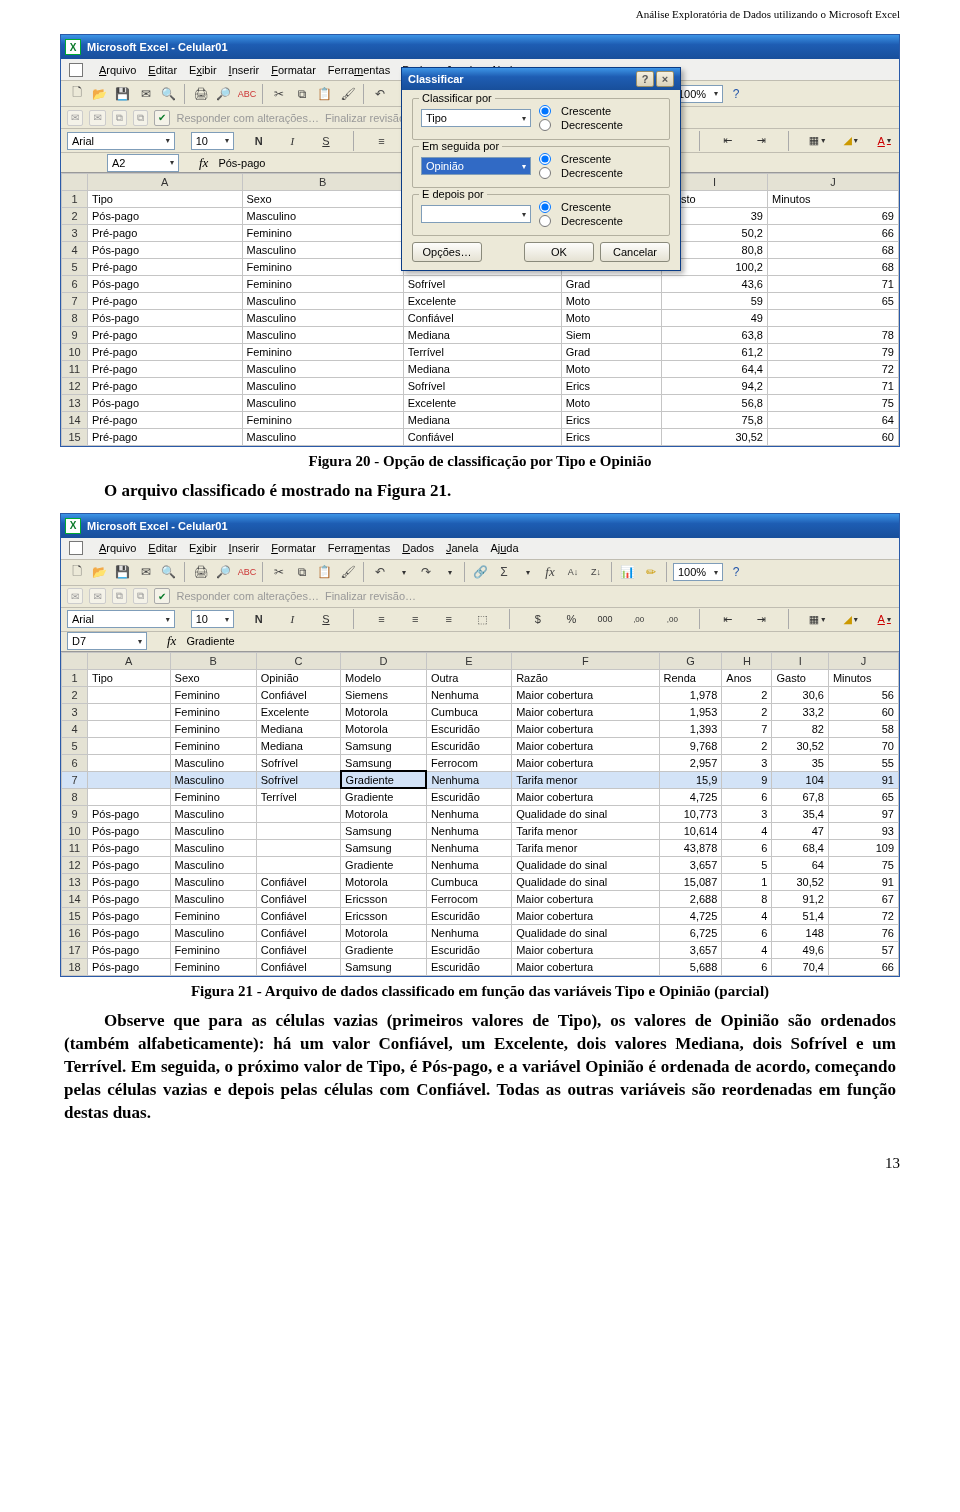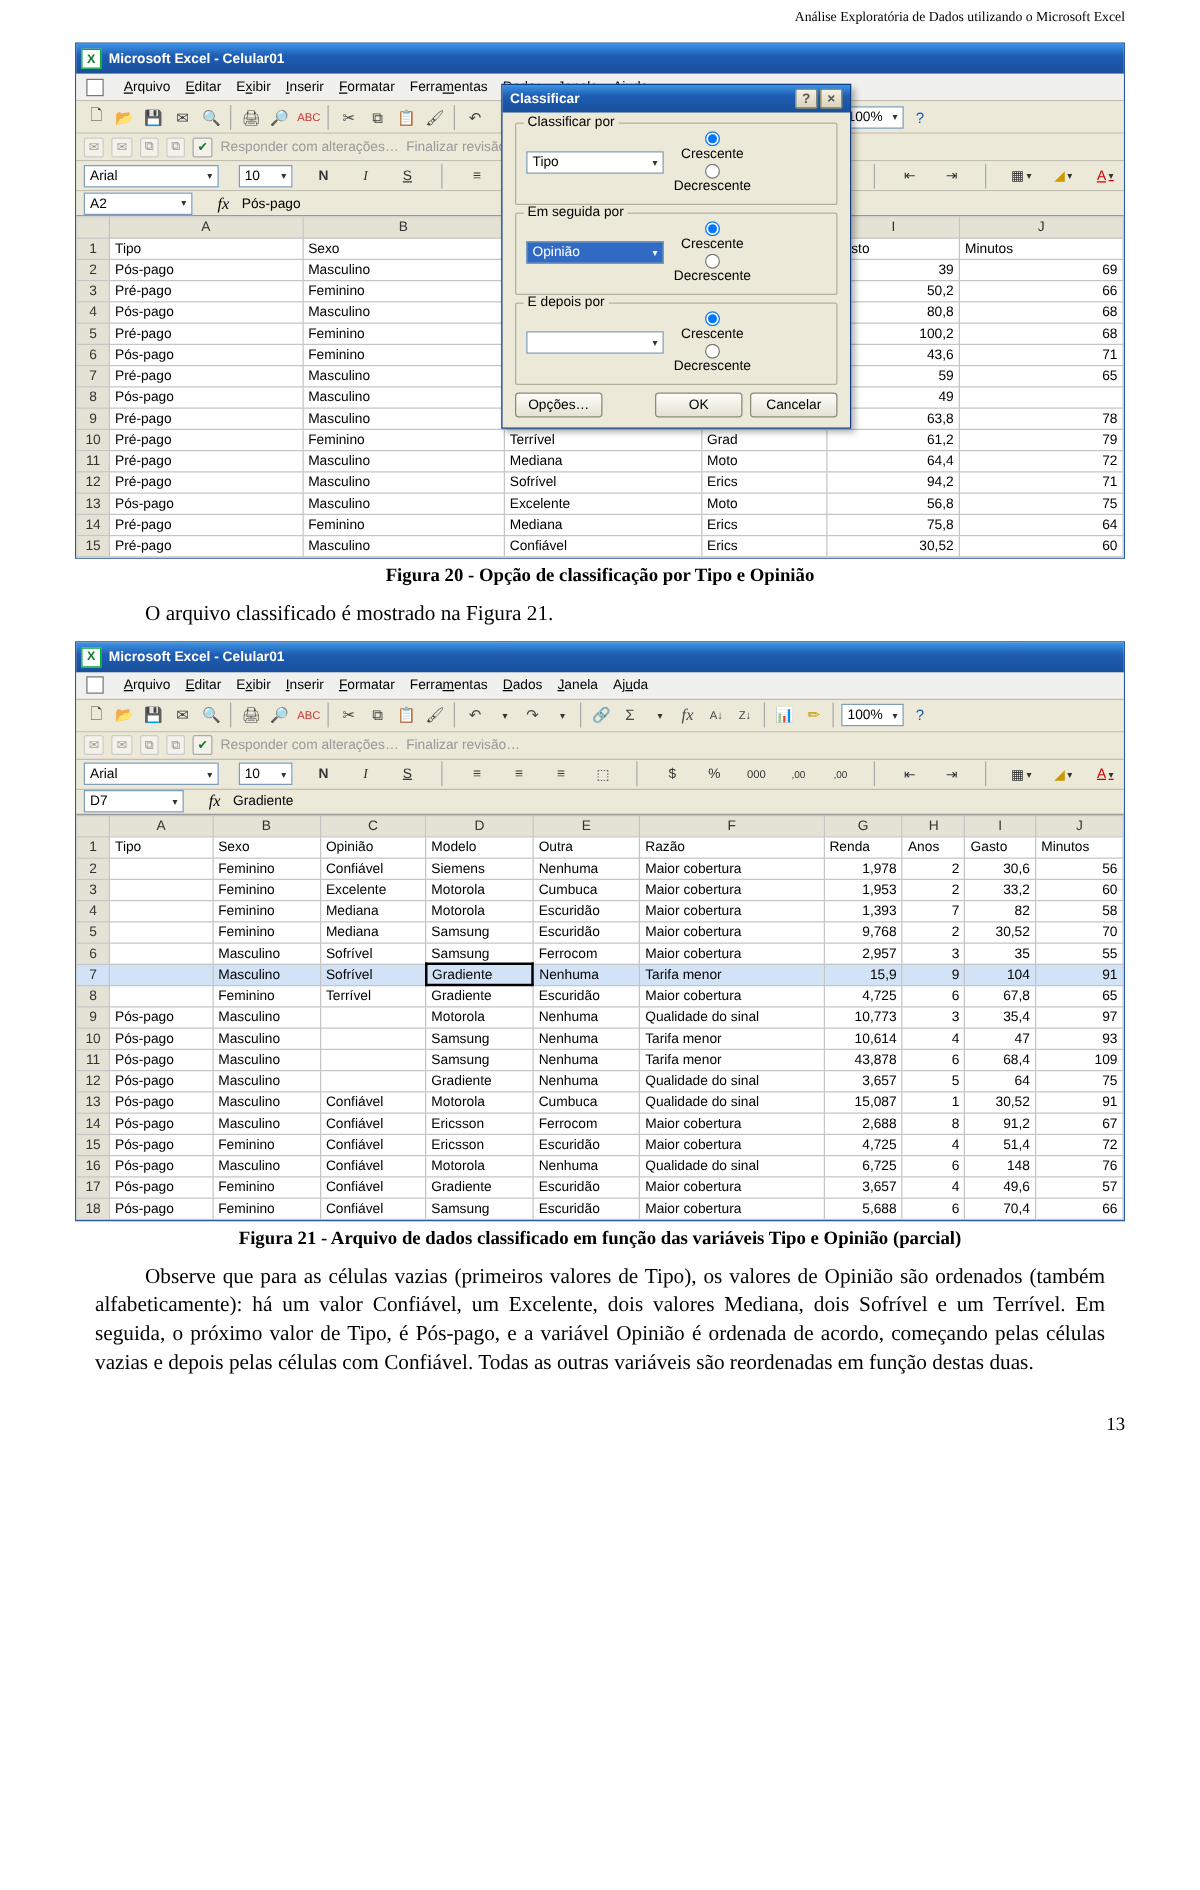"Crescente" .radio { flex-direction: column -> none; gap: 0 -> 10px }
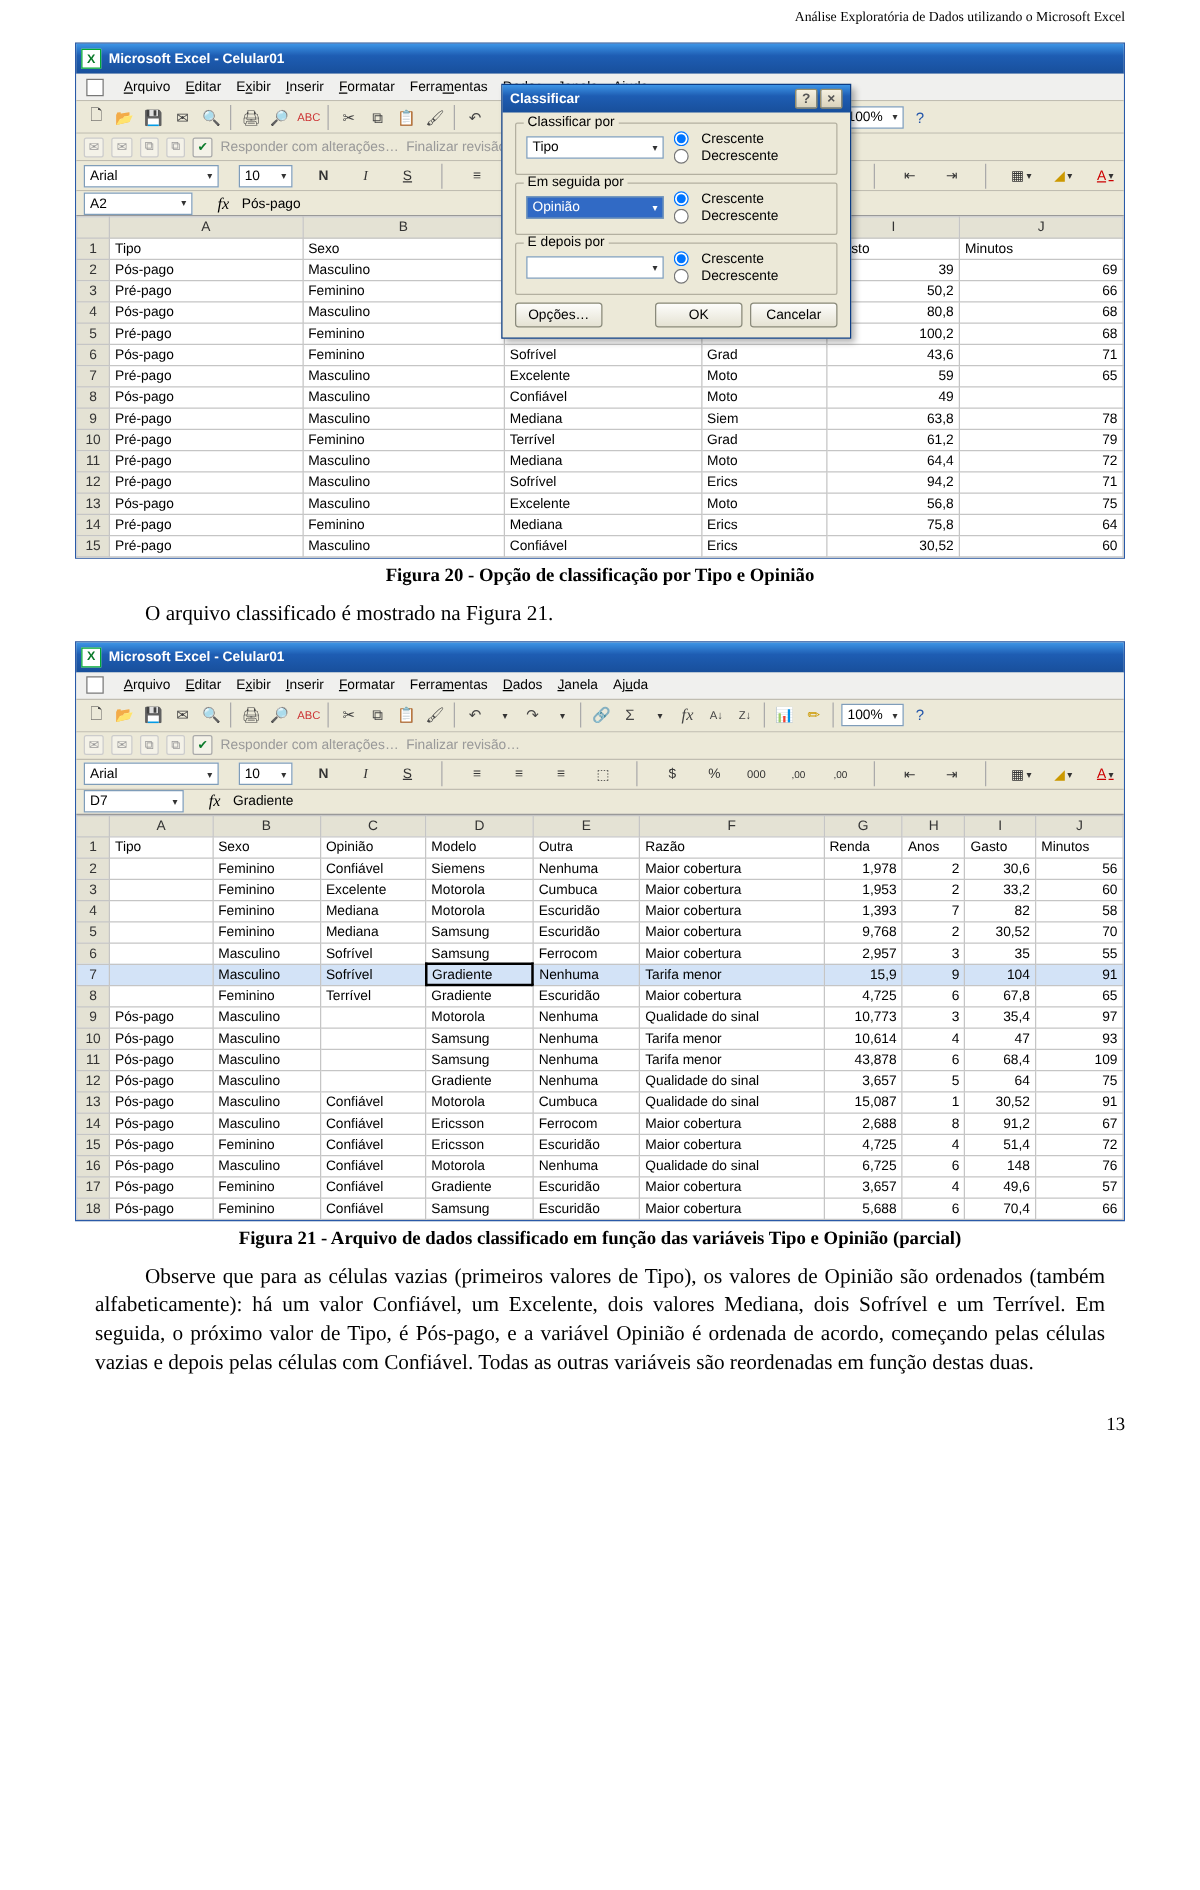"A2" div.combo { margin-left: none -> 40px; width: 87px -> 72px }
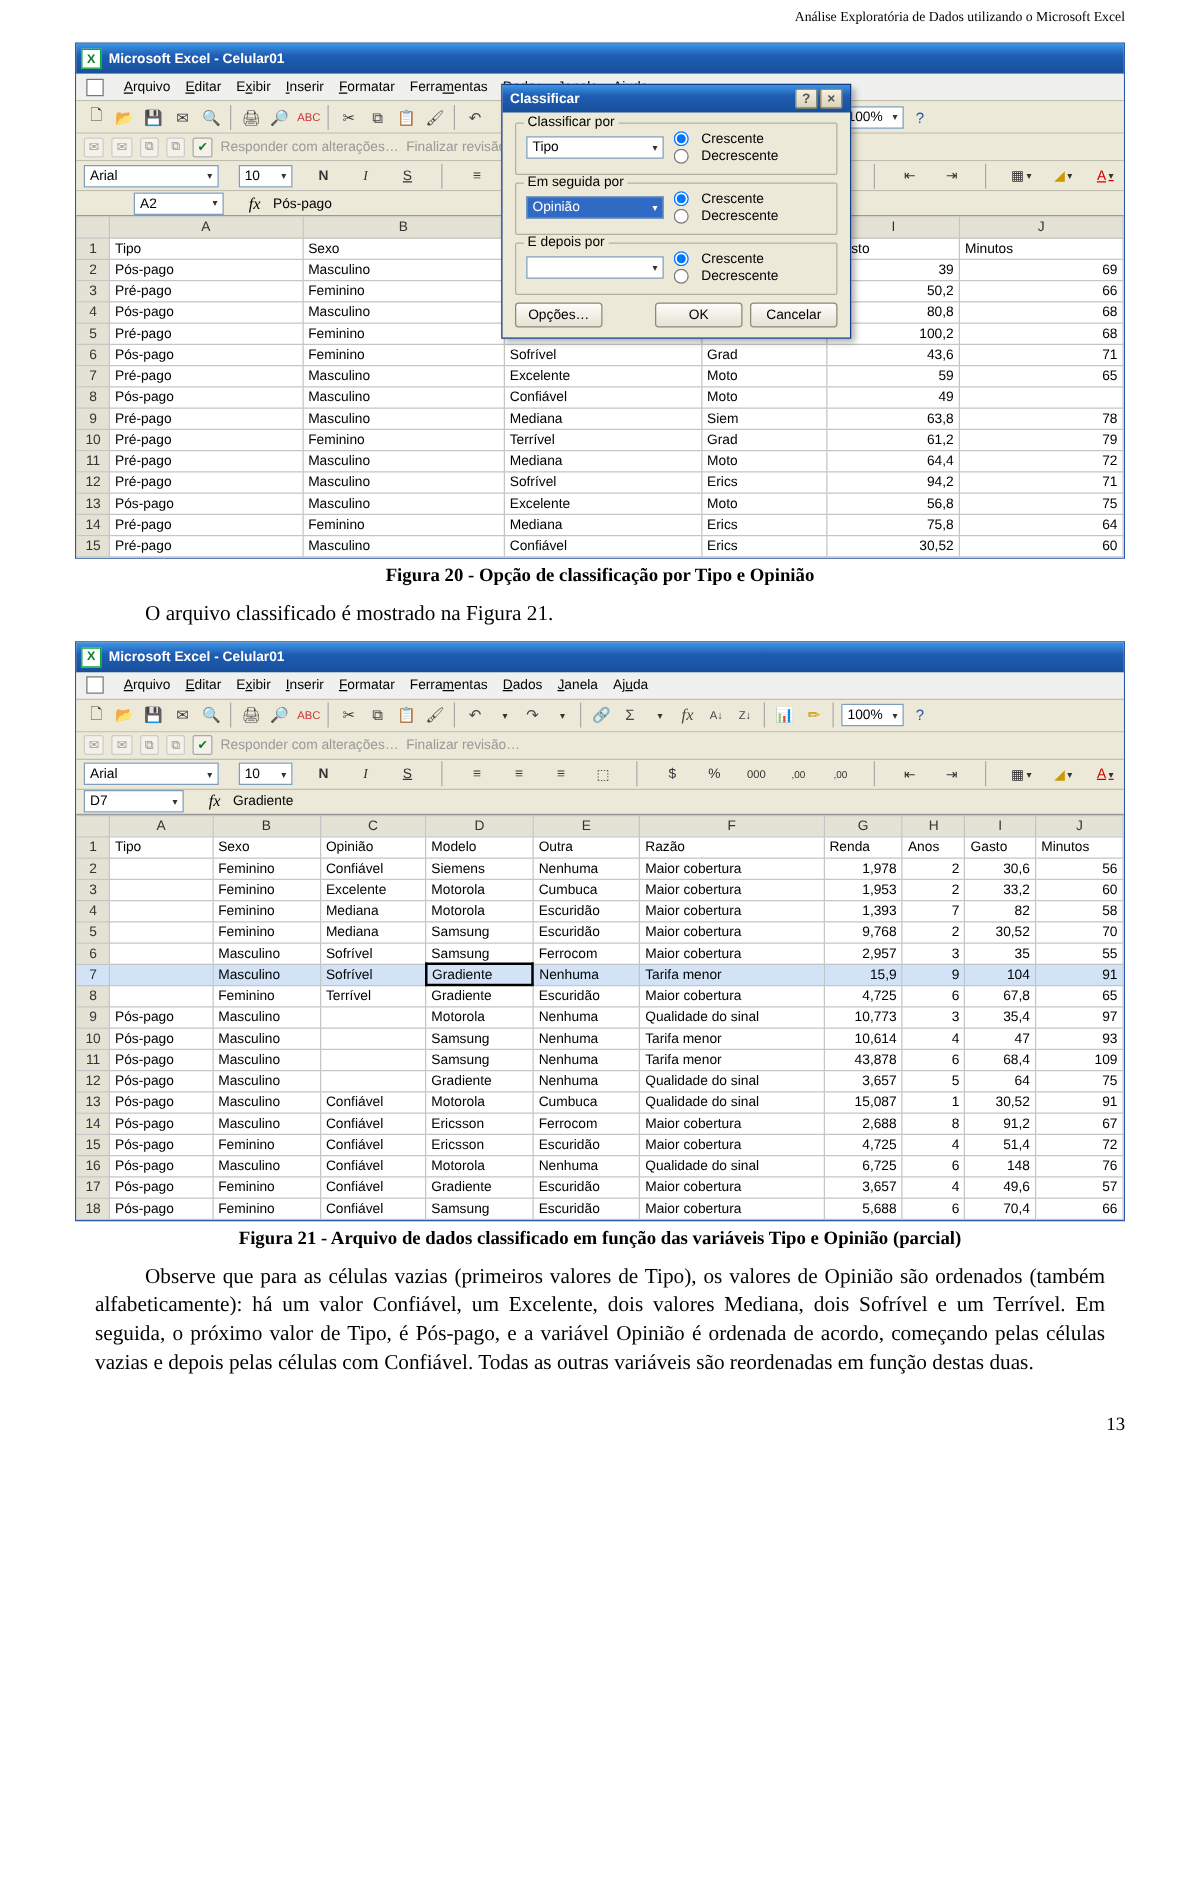"O arquivo classificado é mostrado" .body-para { font-weight: none -> bold; margin: 10px 16px -> 10px 4px }
